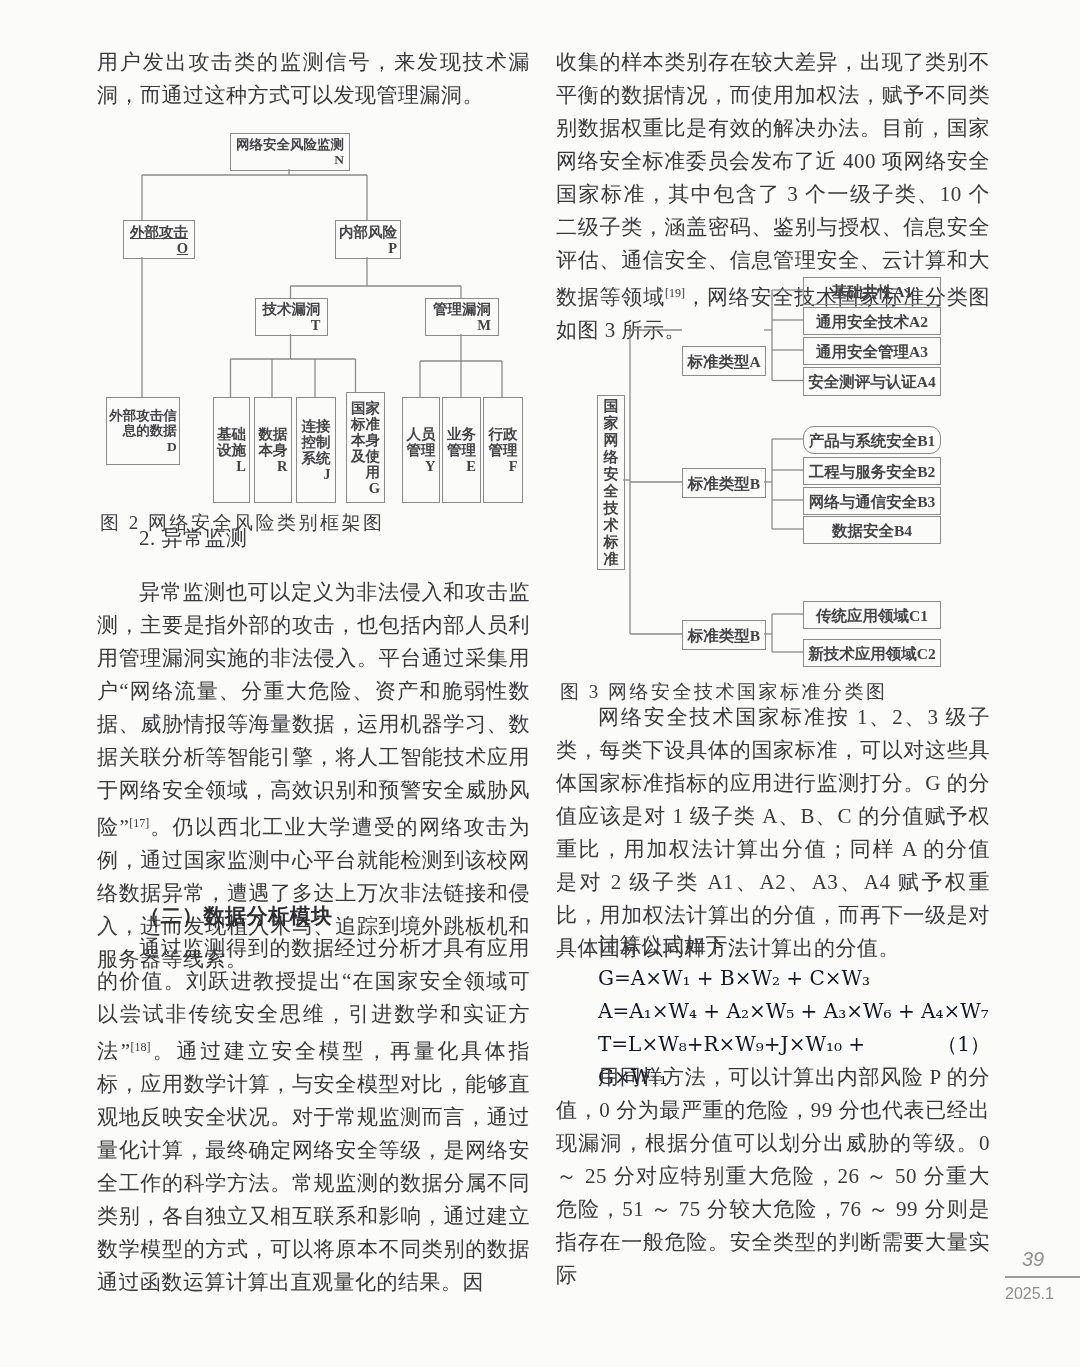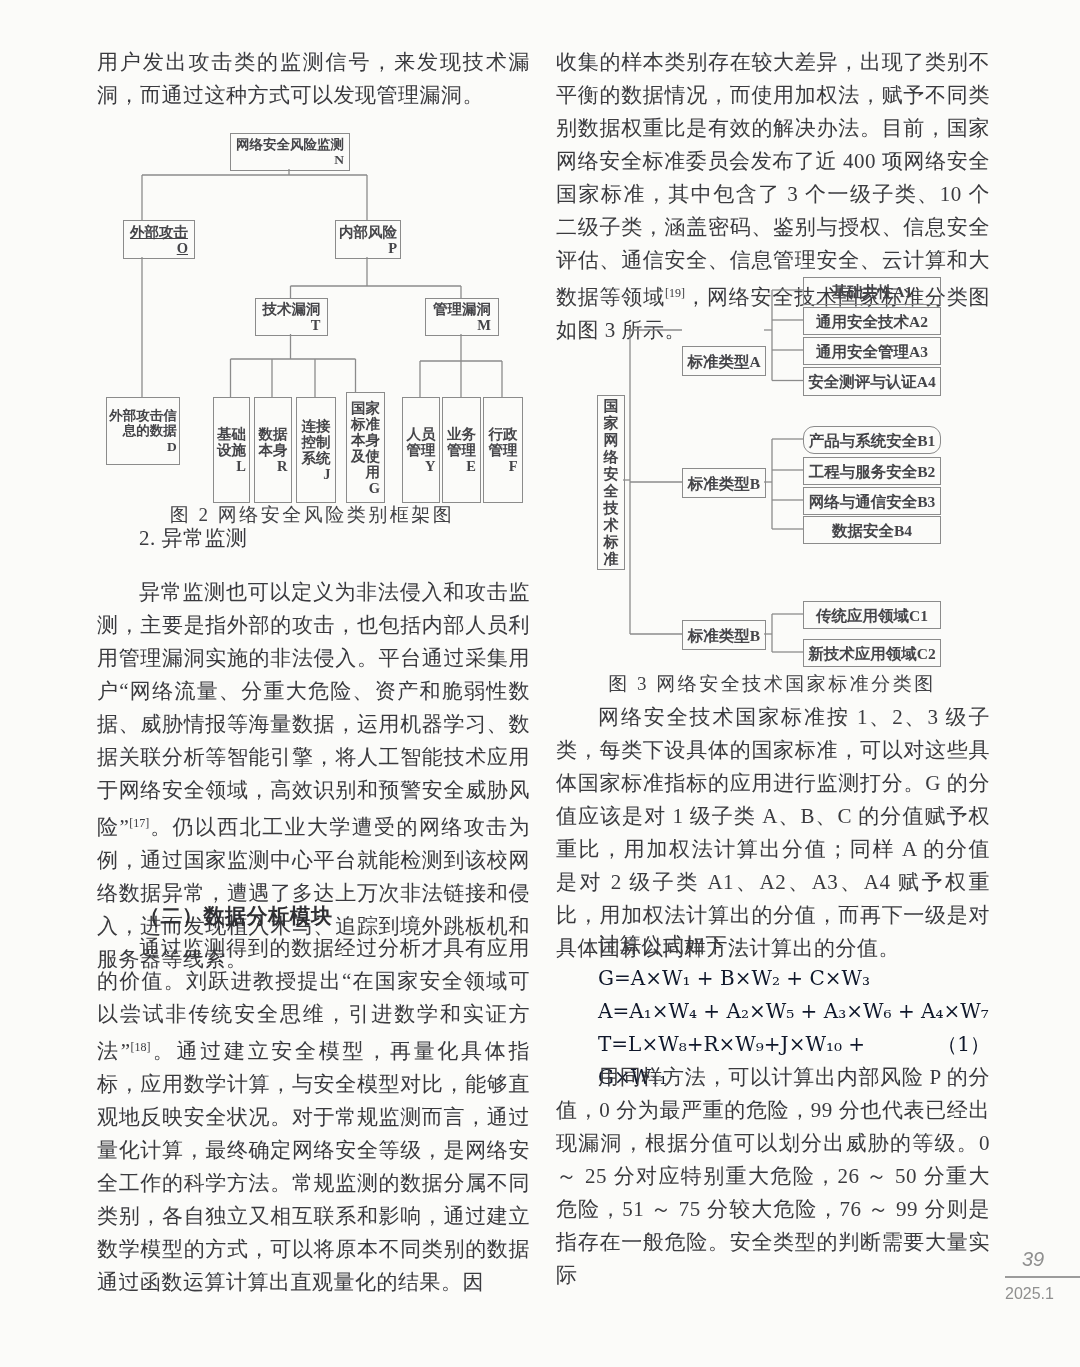"图 2 网络安全风险类别框架图" .fig-caption { margin: 0 -> 8px; text-align: center -> none }
